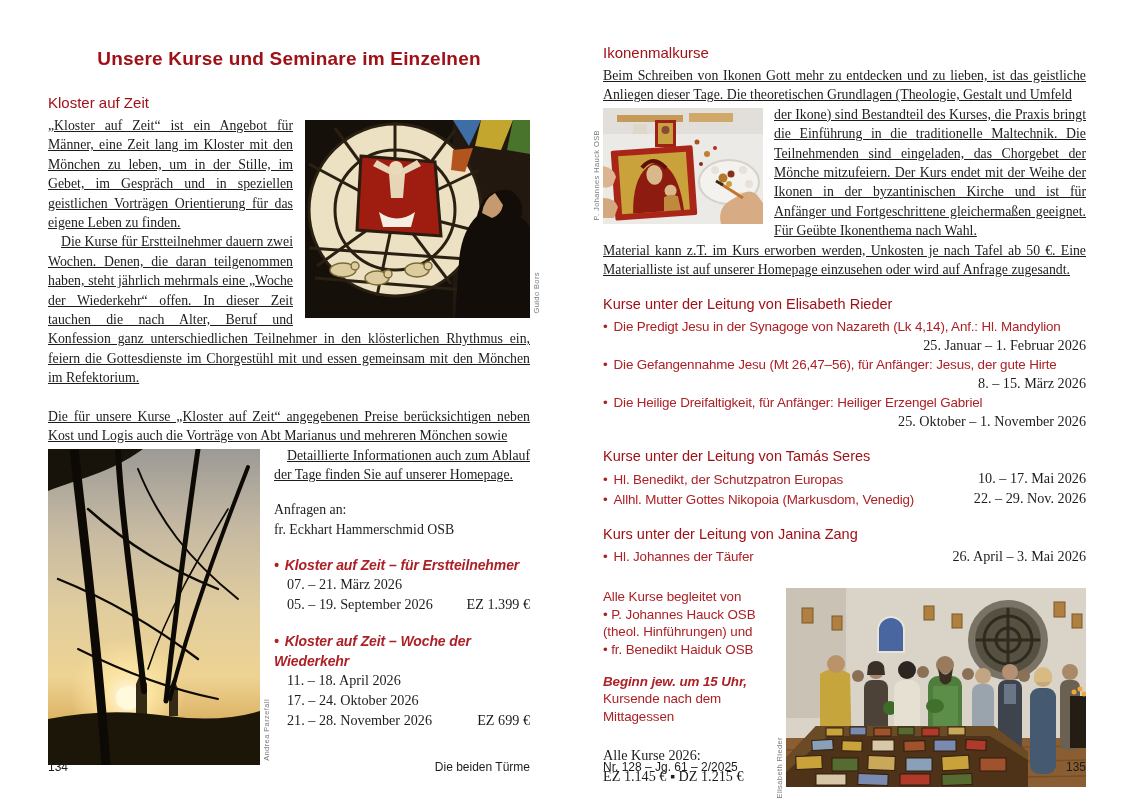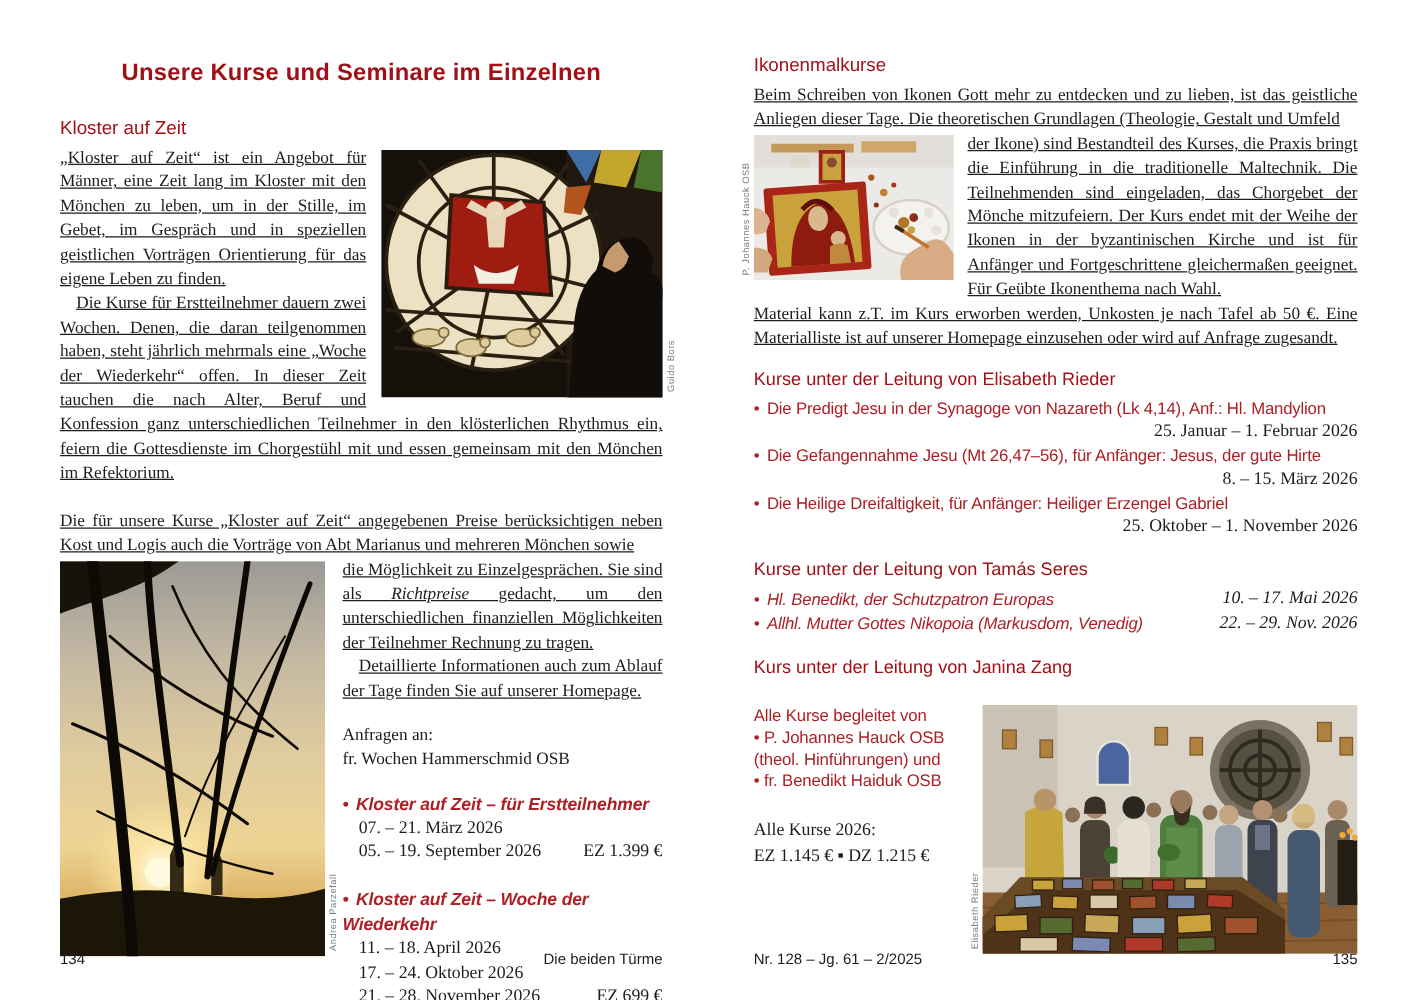"die Möglichkeit zu Einzelgesprächen. Sie" p.body { html: <p><span>die Möglichkeit zu Einzelgesprächen. Sie sind als </span><i>Richtpreise</i><span> gedacht, um den unterschiedlichen finanziellen Möglichkeiten der Teilnehmer Rechnung zu tragen.</span></p> -> none }
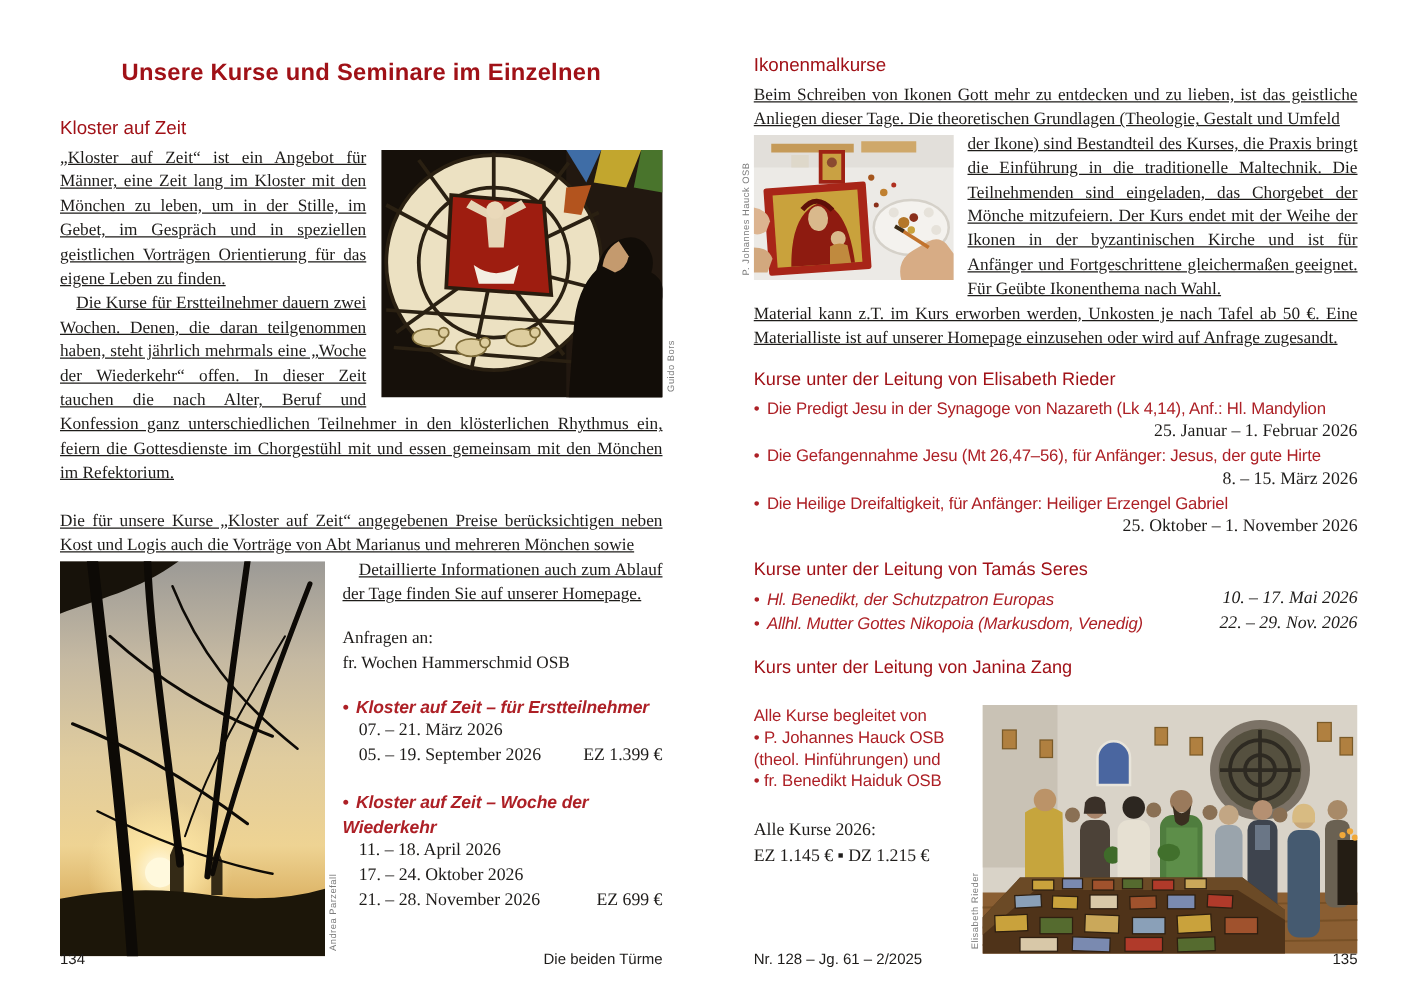"• Hl. Benedikt, der Schutzpatron" .rrow { align-items: center -> flex-end; font-style: italic -> none }
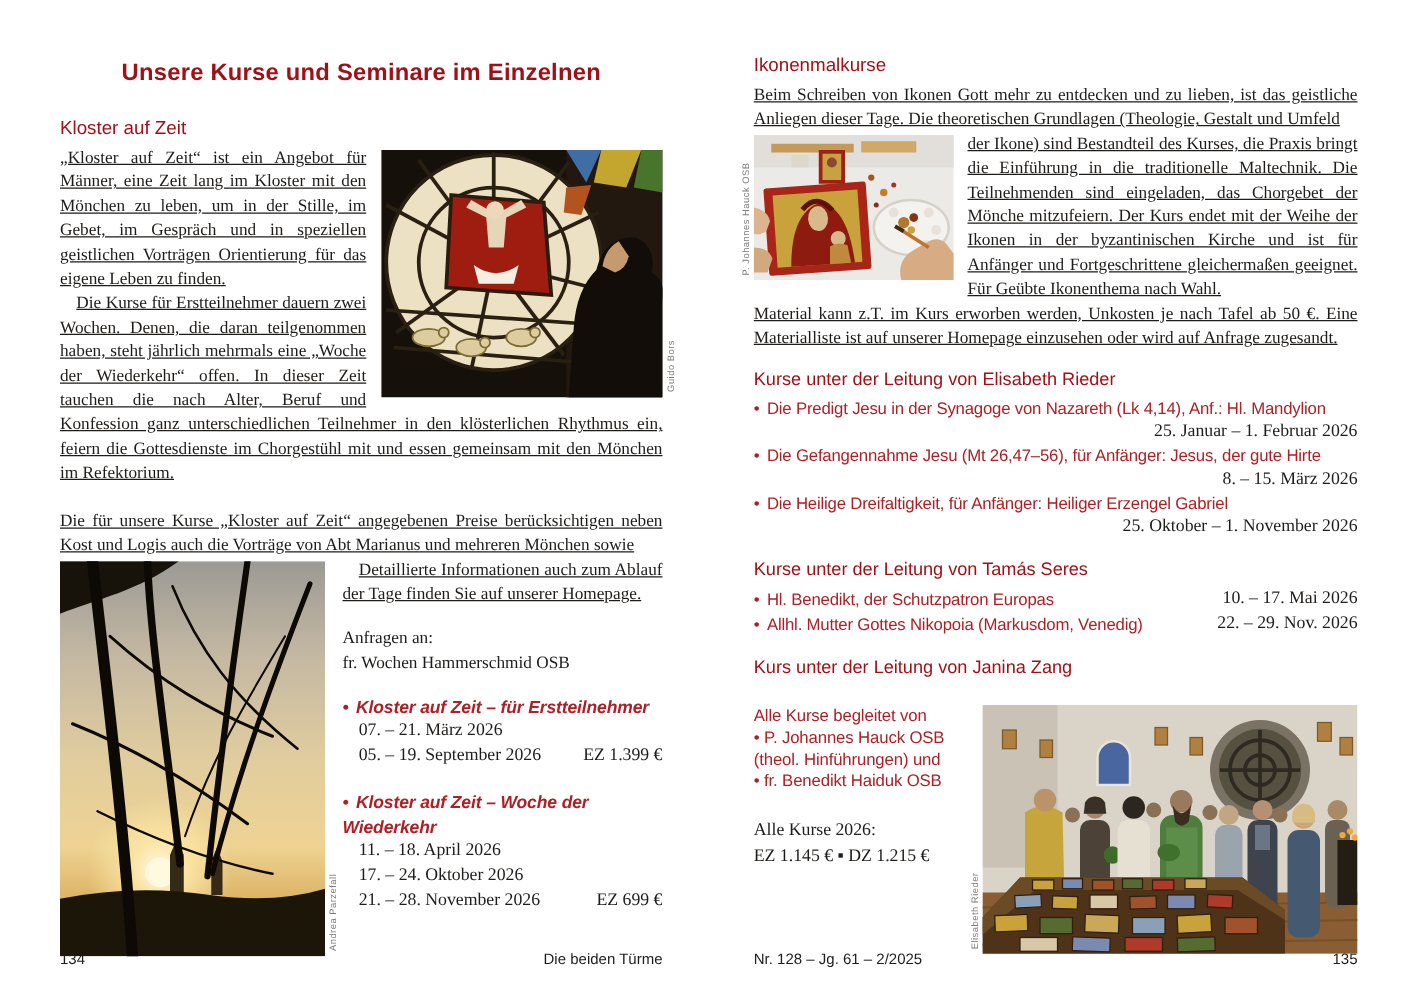"fr. Wochen Hammerschmid OSB" p.body { text: Wochen -> Eckhart }
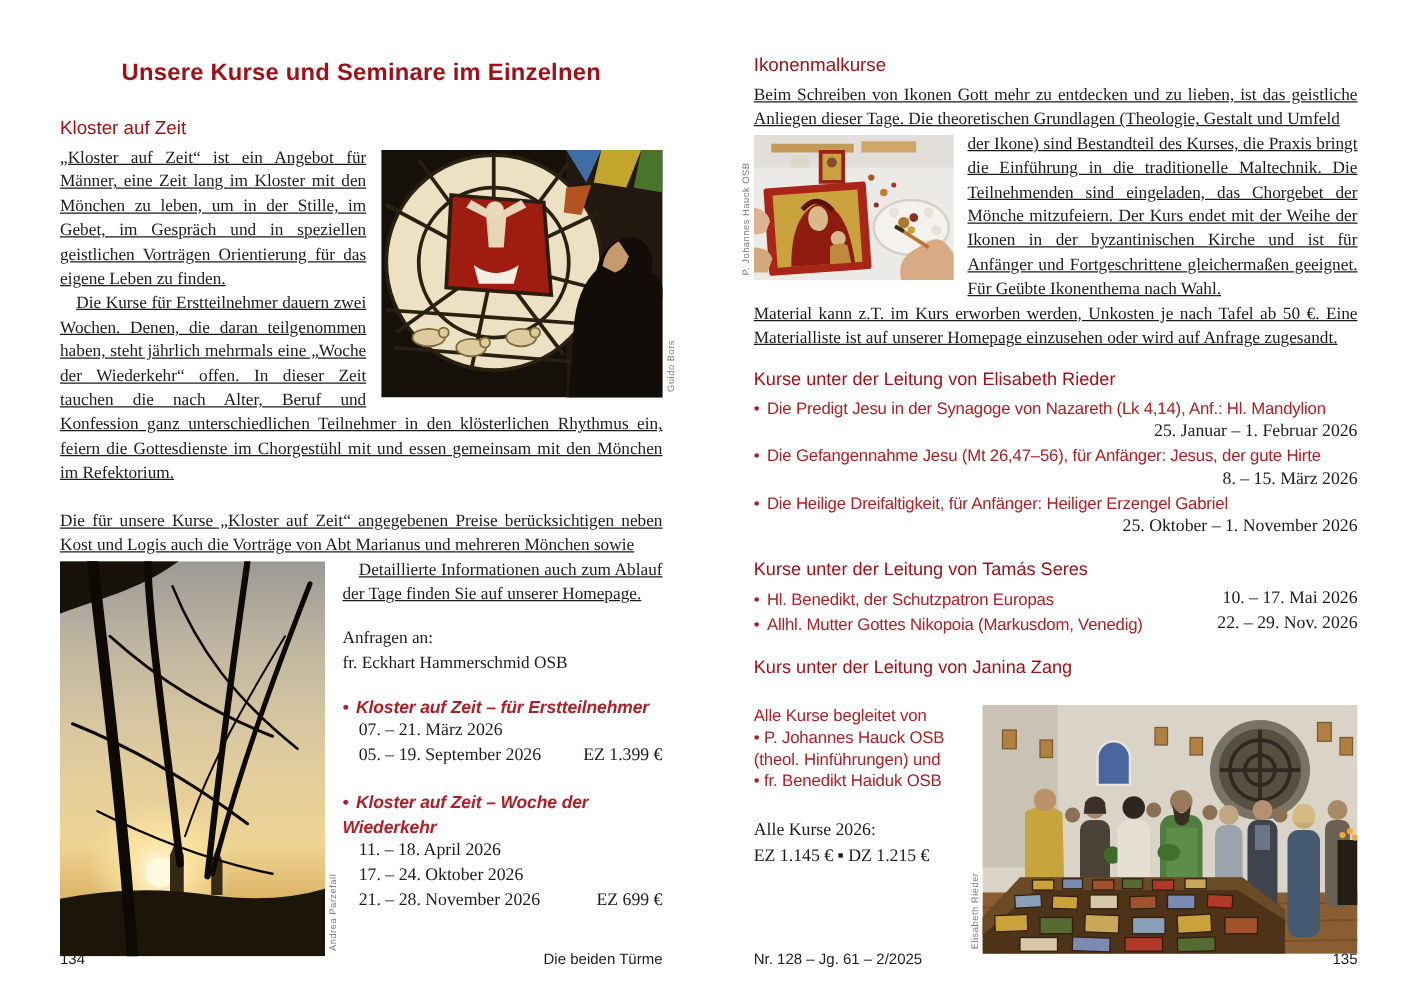"• Hl. Johannes der Täufer" div.rrow { html: none -> <div> <span><span>•</span><span>Hl. Johannes der Täufer</span></span> <span>26. April – 3. Mai 2026</span> </div> }
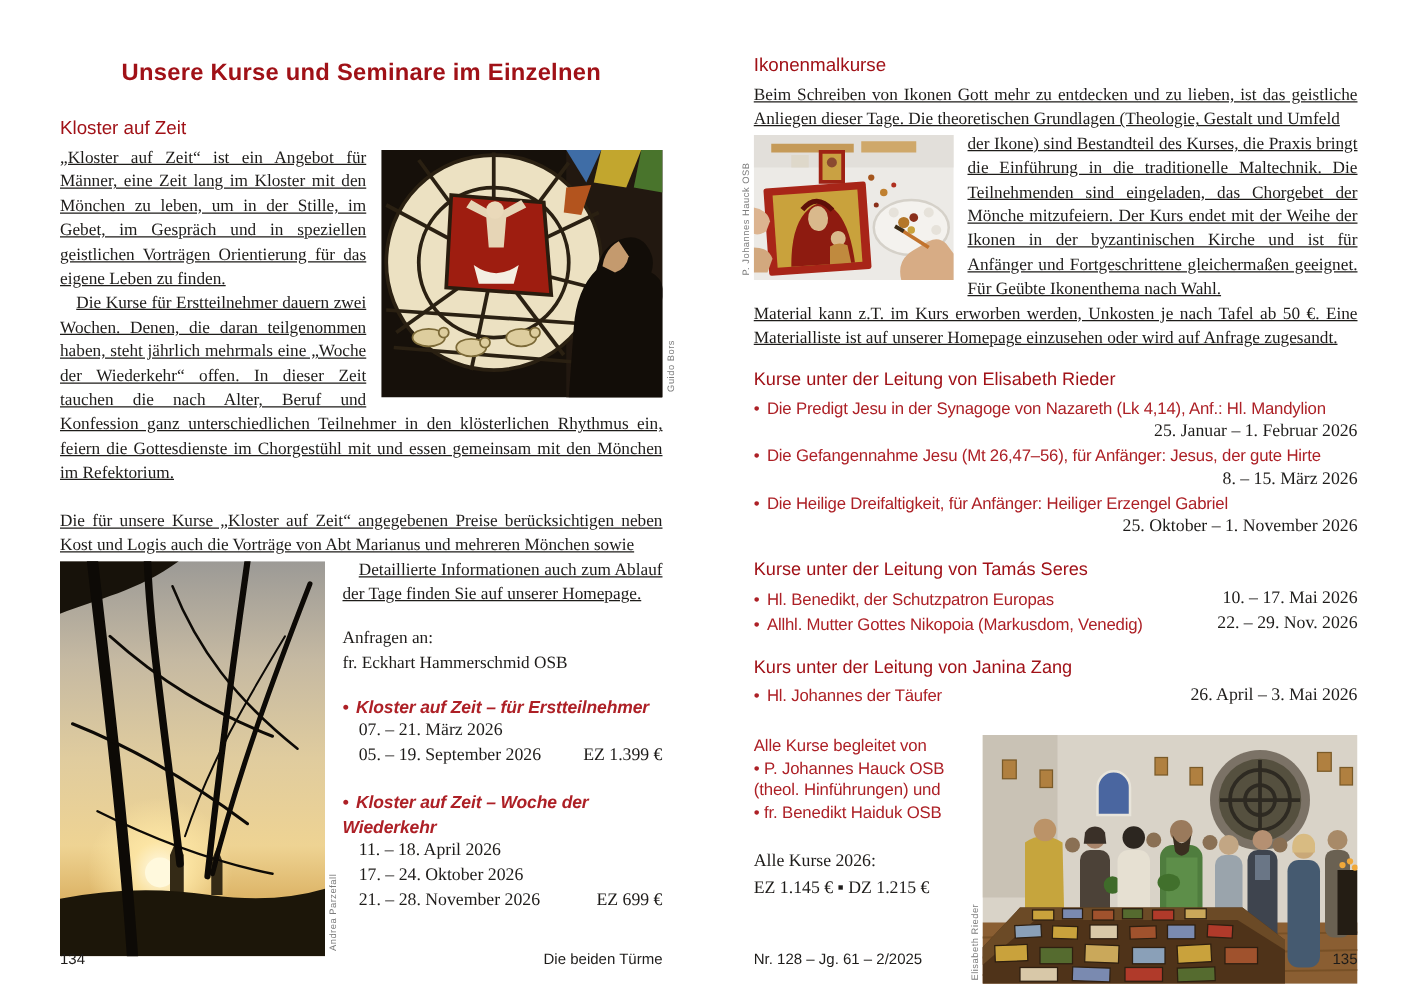"Beginn jew. um 15 Uhr," div.grp { html: none -> <div> <div>Beginn jew. um 15 Uhr,</div> <div>Kursende nach dem</div> <div>Mittagessen</div> </div> }
